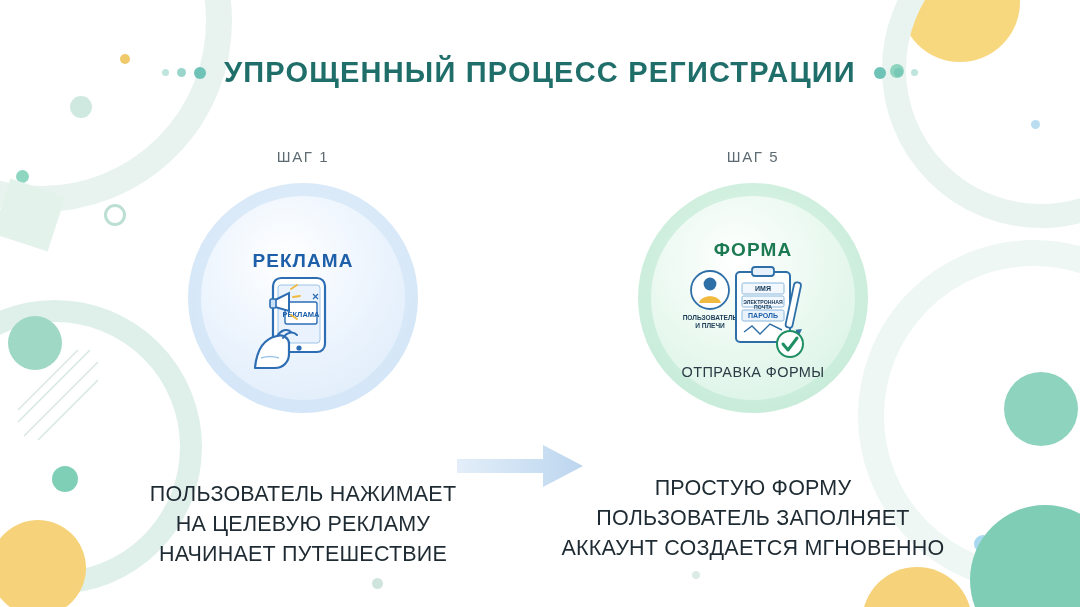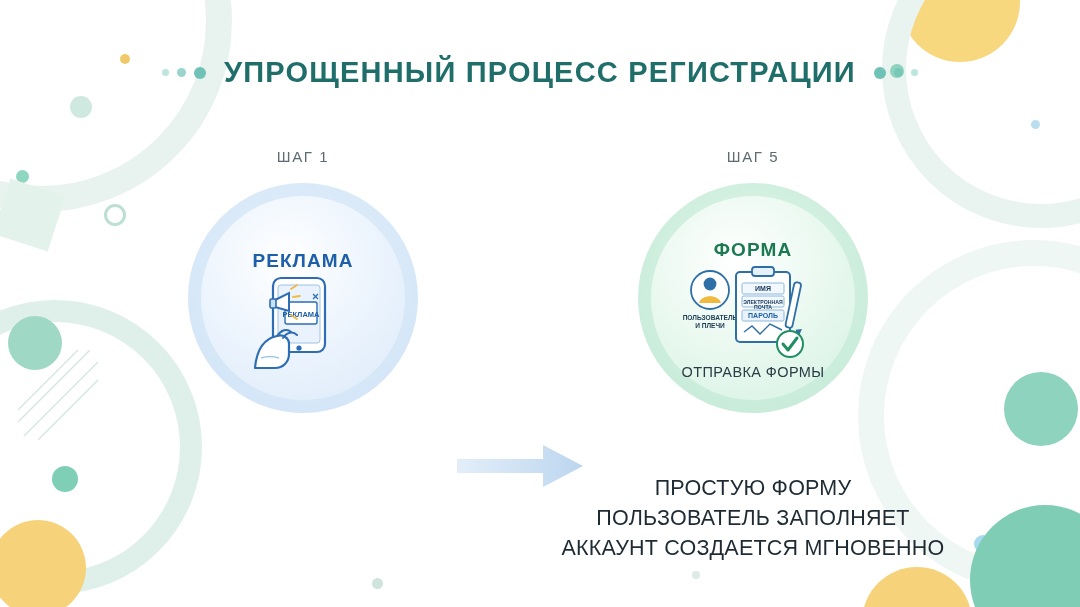"ПОЛЬЗОВАТЕЛЬ НАЖИМАЕТ" div.step-desc { html: none -> <div> <div>ПОЛЬЗОВАТЕЛЬ НАЖИМАЕТ</div> <div>НА ЦЕЛЕВУЮ РЕКЛАМУ</div> <div>НАЧИНАЕТ ПУТЕШЕСТВИЕ</div> </div> }
